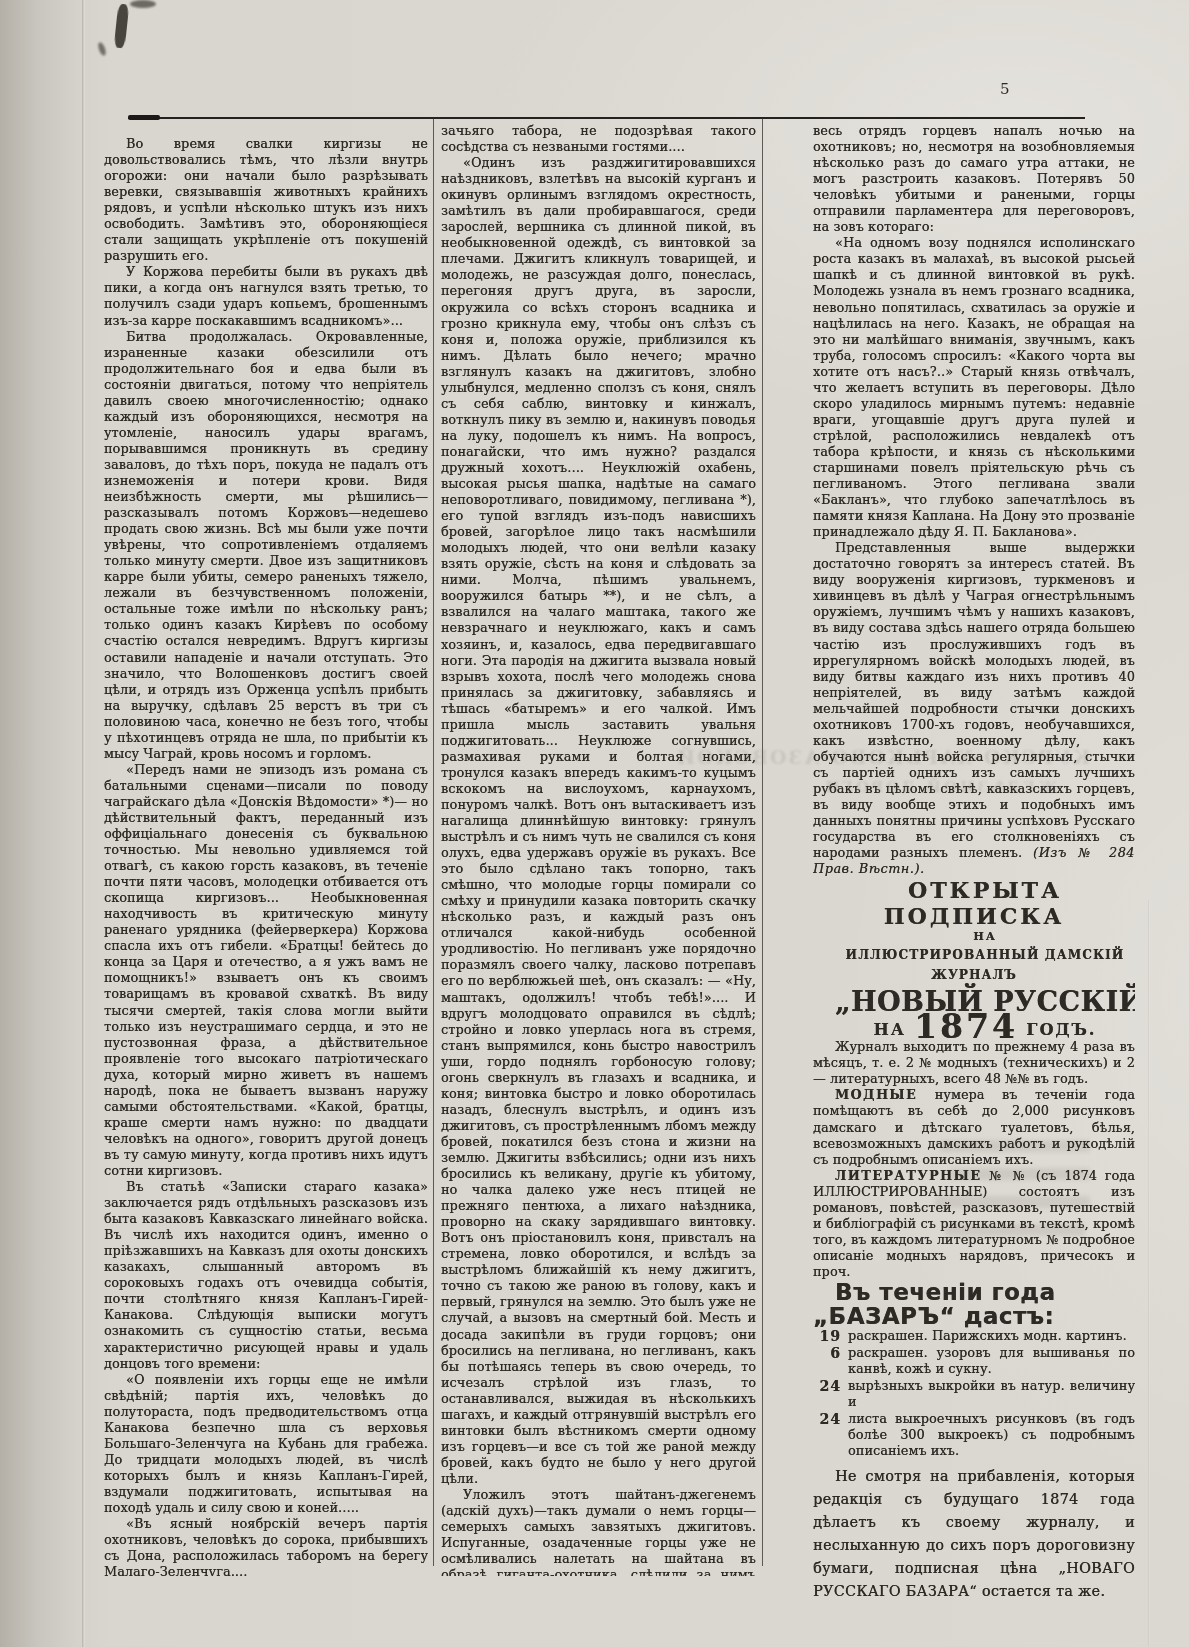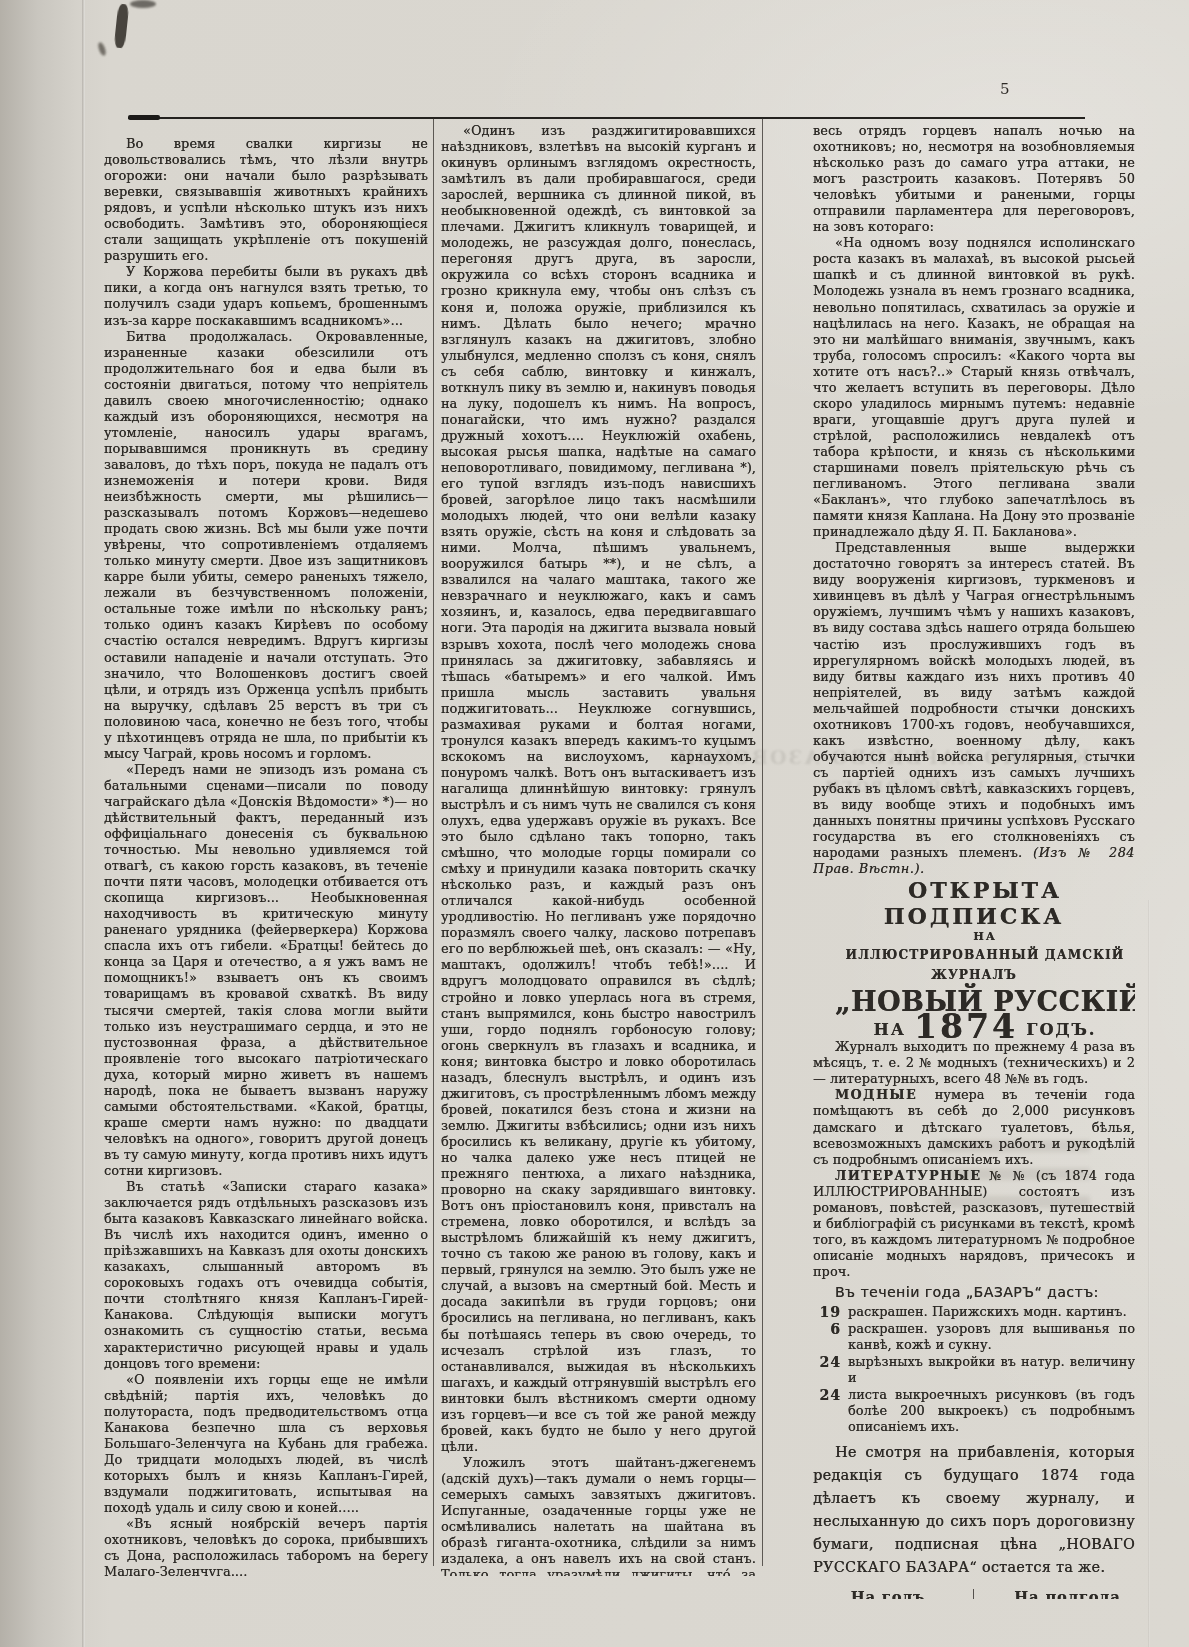"зачьяго табора, не подозрѣвая такого" p.noindent { html: none -> <p>зачьяго табора, не подозрѣвая такого сосѣдства съ незваными гостями....</p> }
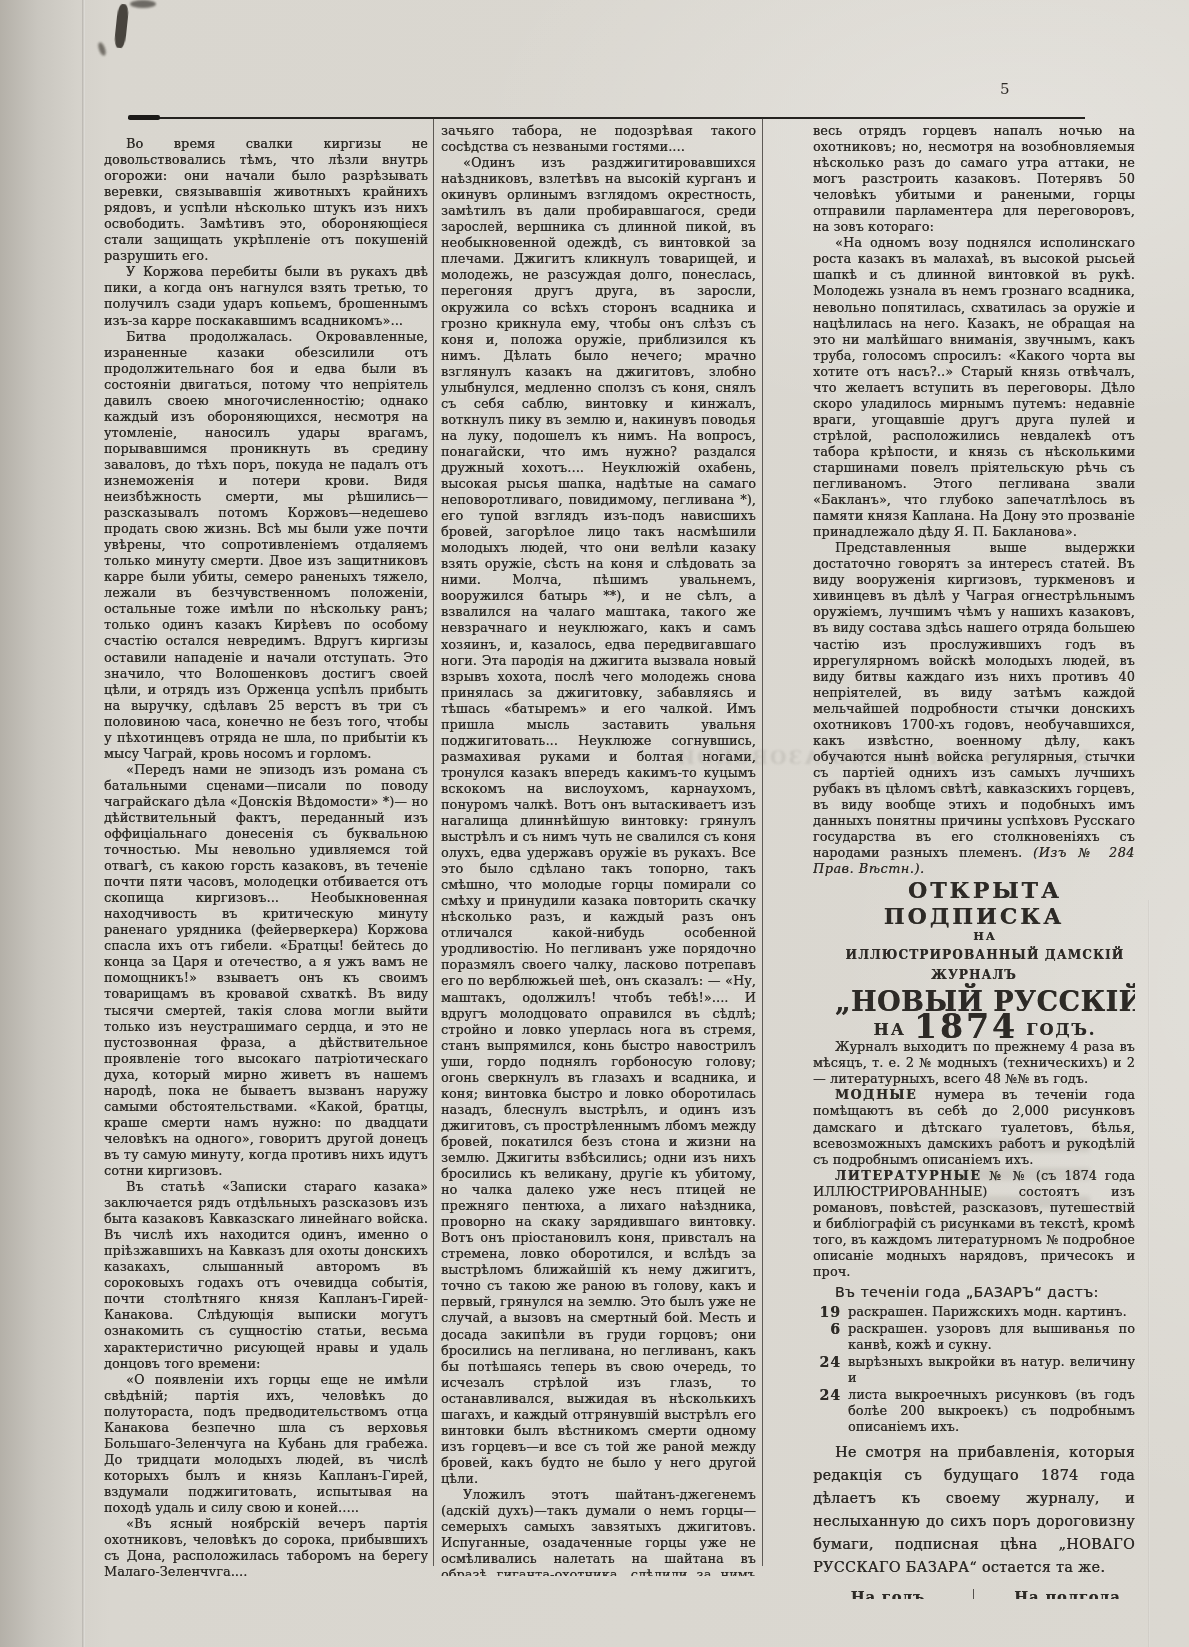"Въ теченіи года „БАЗАРЪ“ дастъ:" .gives-h { font-size: 14px -> 23px; font-weight: normal -> bold }
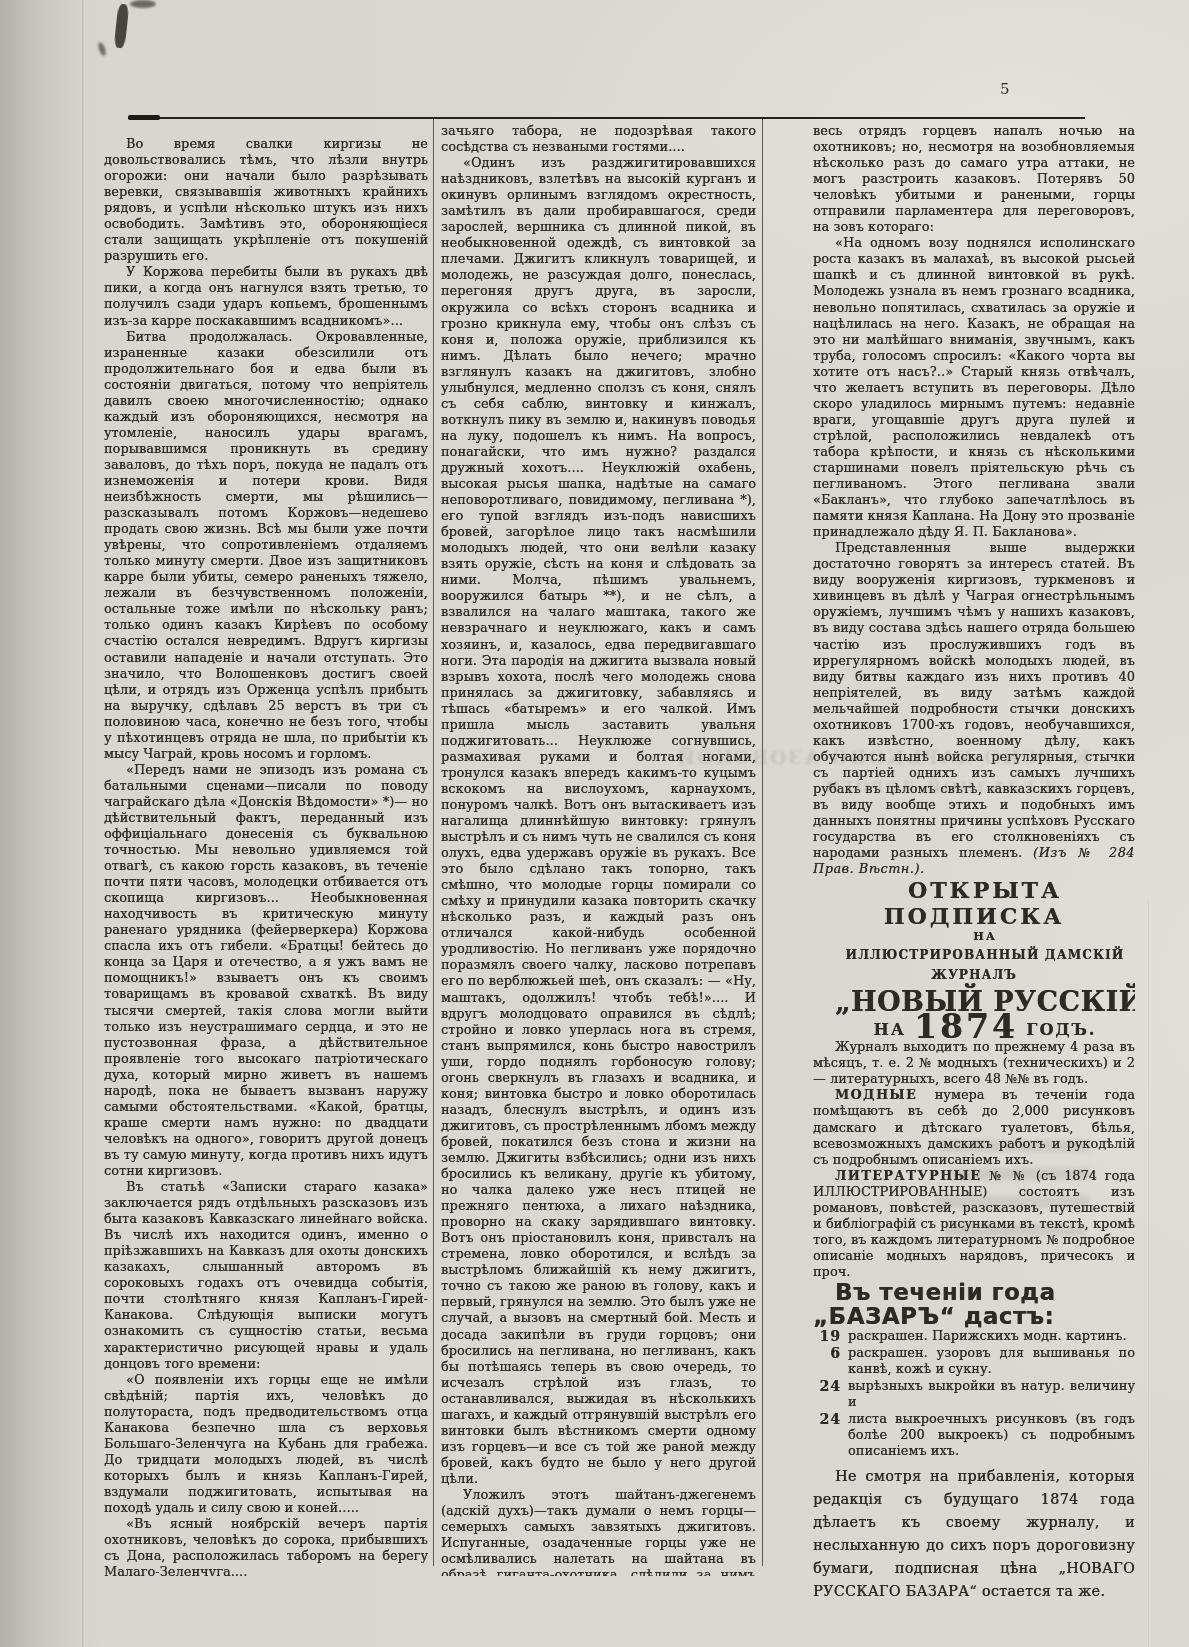"листа выкроечныхъ рисунковъ (въ годъ" span.t { text: 200 -> 300 }
